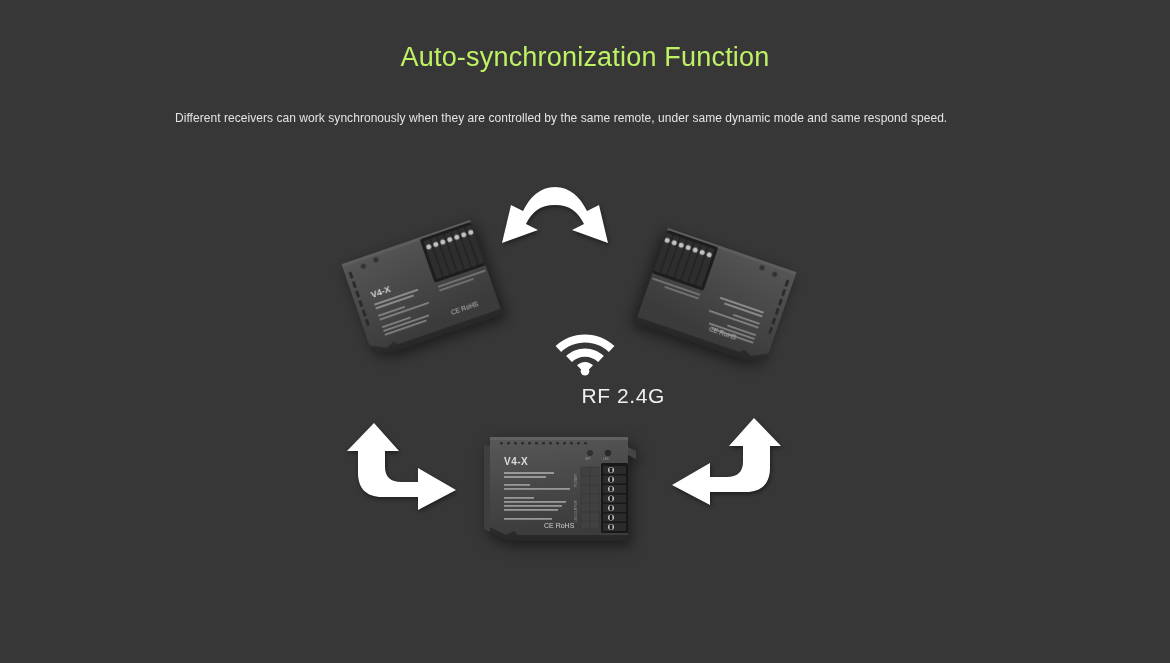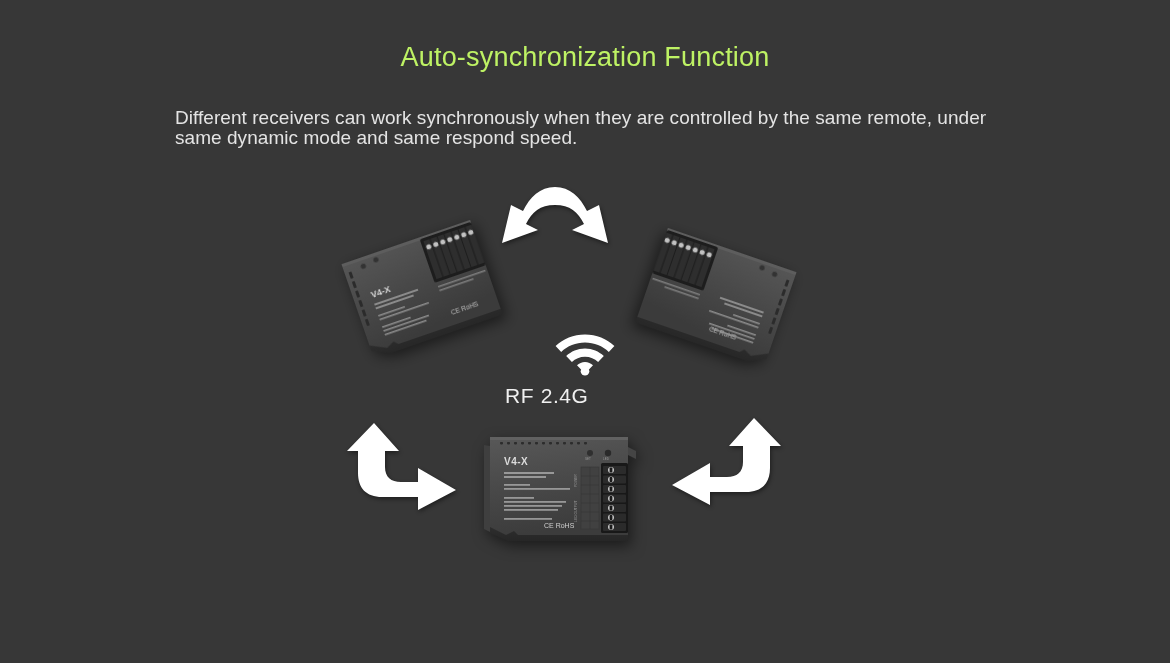"Different receivers can work" .page-description { font-size: 19px -> 12px }
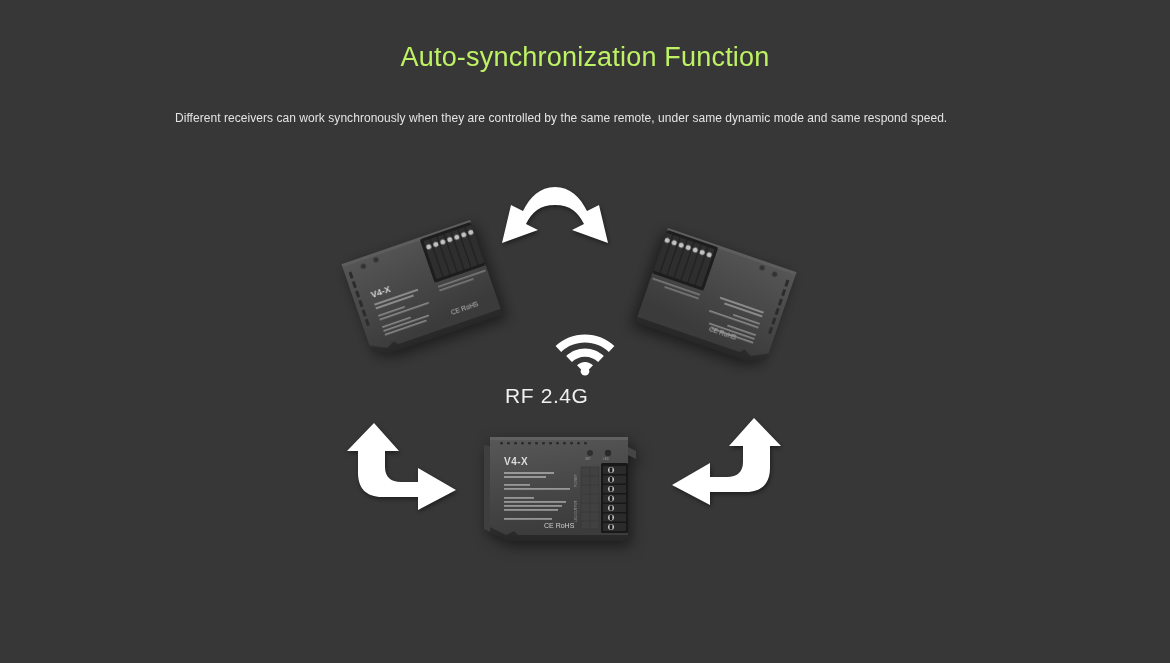"RF 2.4G" .rf-hub { text-align: left -> right }
